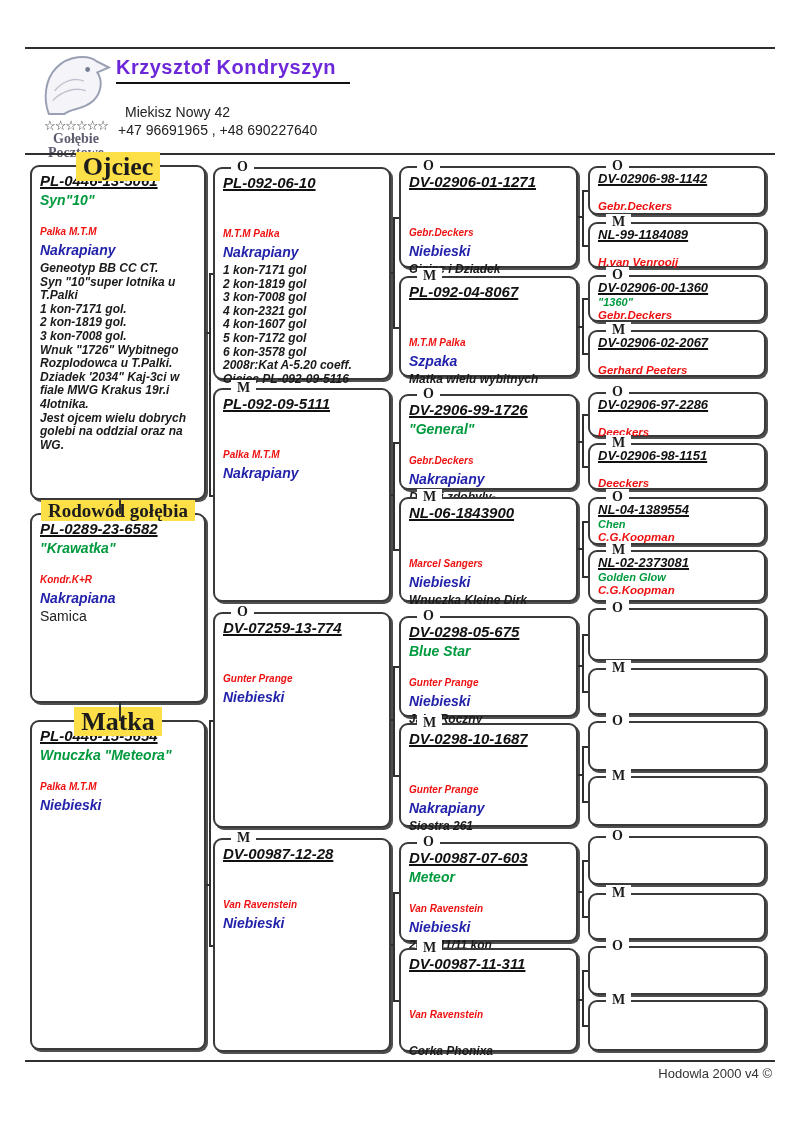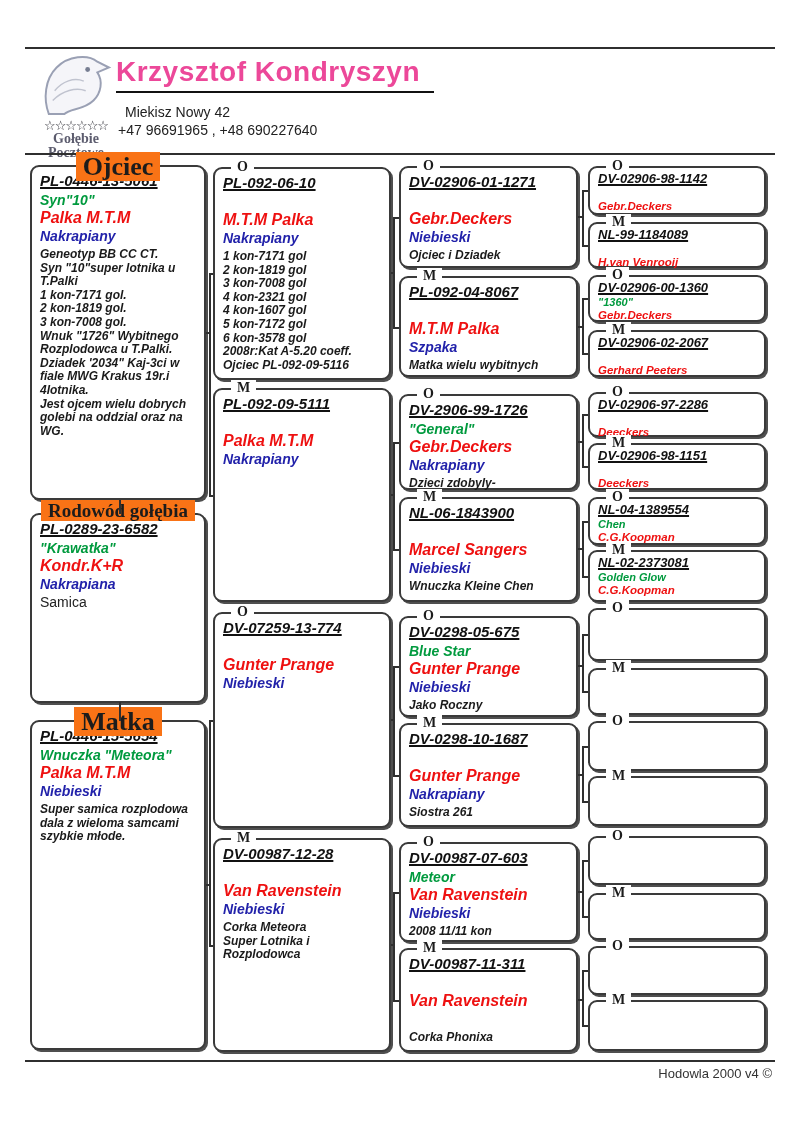"Krzysztof Kondryszyn" .owner-name { color: #ec4899 -> #6d28d9; font-size: 28px -> 20px }
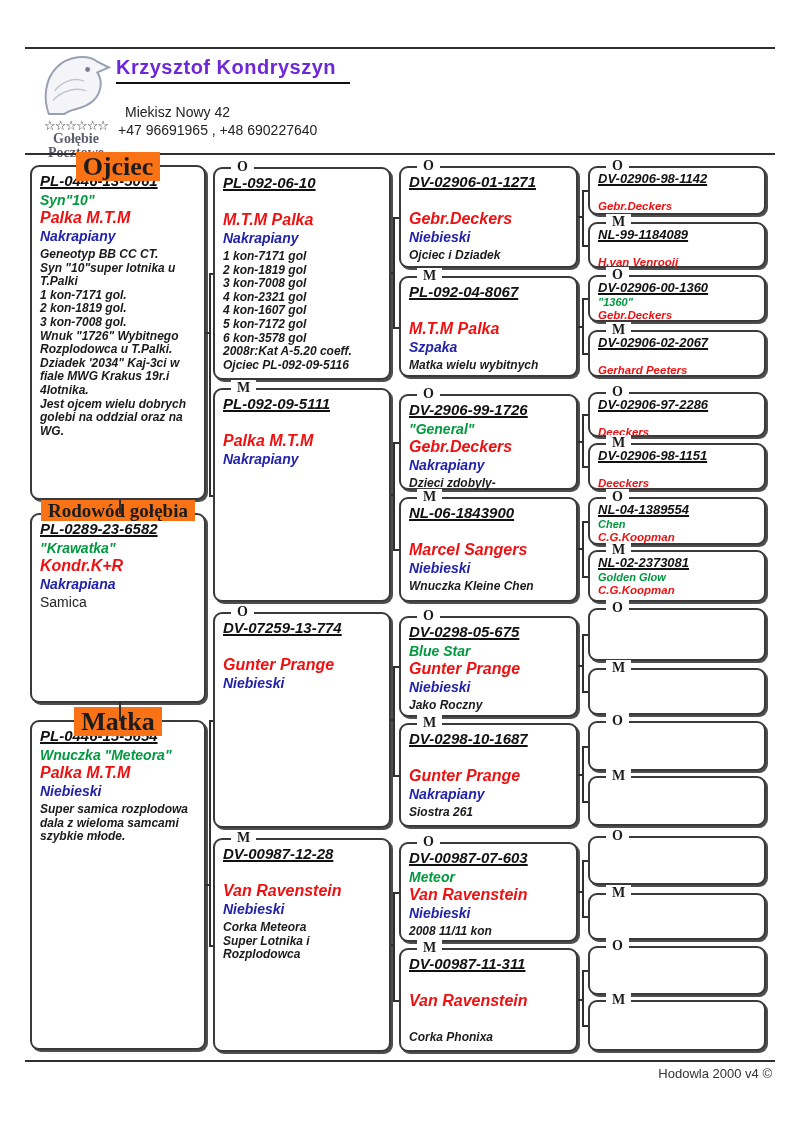"Ojciec" .col1-legend span { background: #f97316 -> #fde047 }
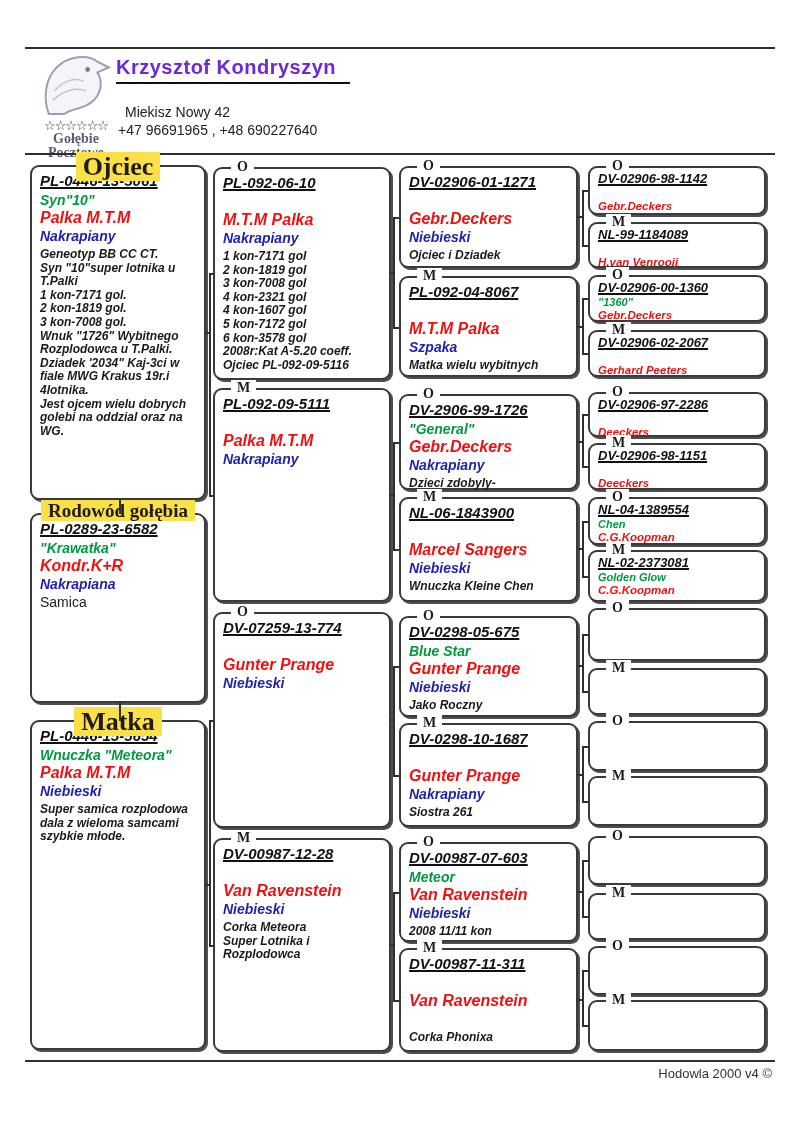"Palka M.T.M" .l-fan { font-size: 16px -> 10px; margin-top: 2px -> 16px }
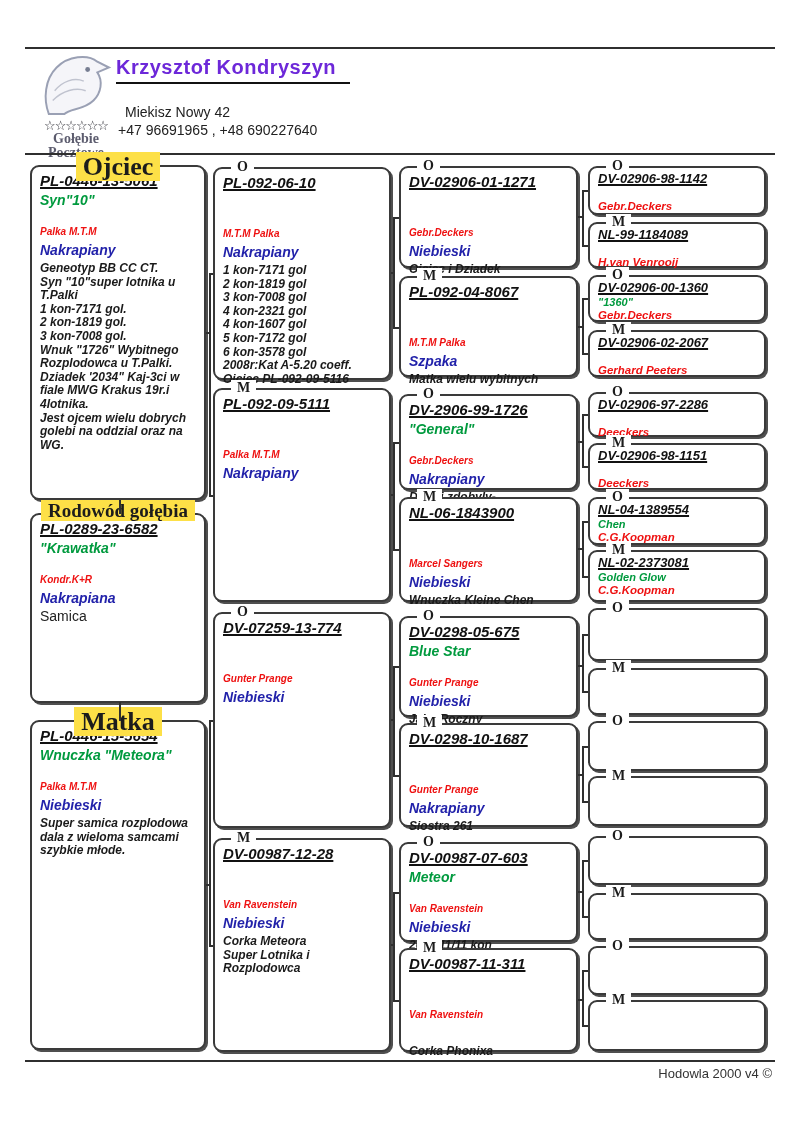"Wnuczka Kleine Chen" div.bl { text: Chen -> Dirk }
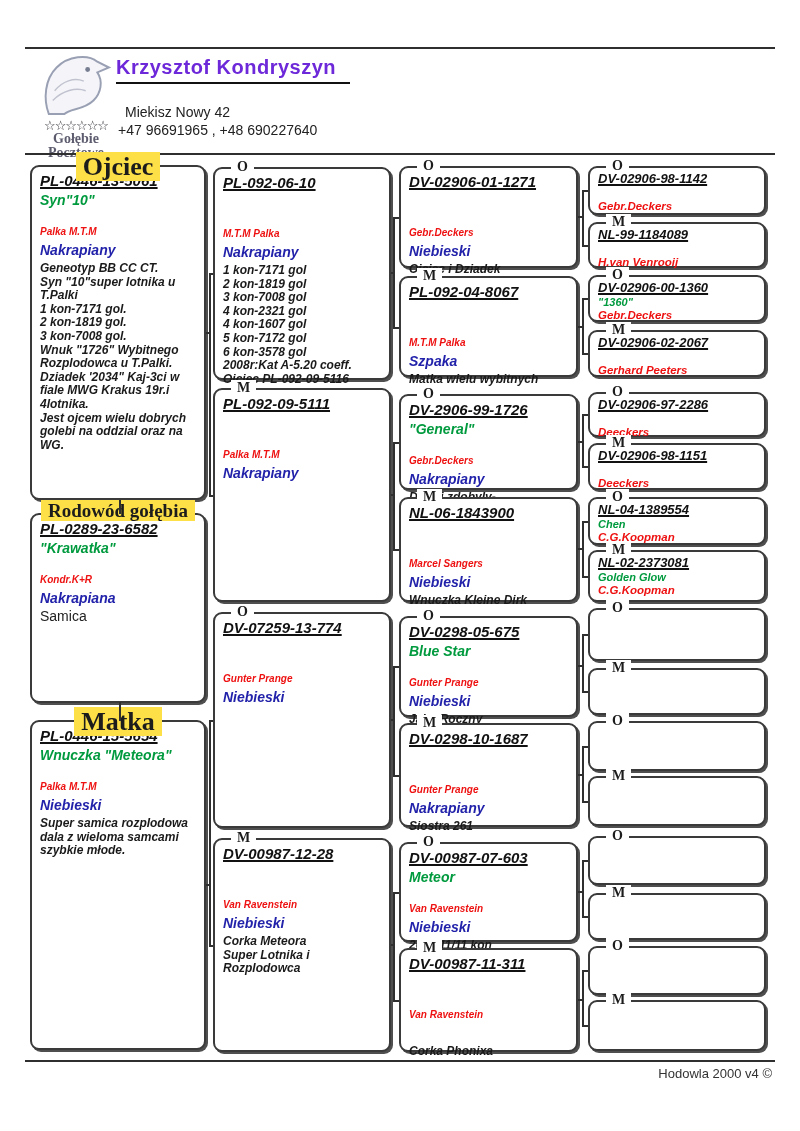"Super samica rozplodowa" div.bl { html: <div>Super samica rozplodowa dala z wieloma samcami szybkie młode.</div> -> none }
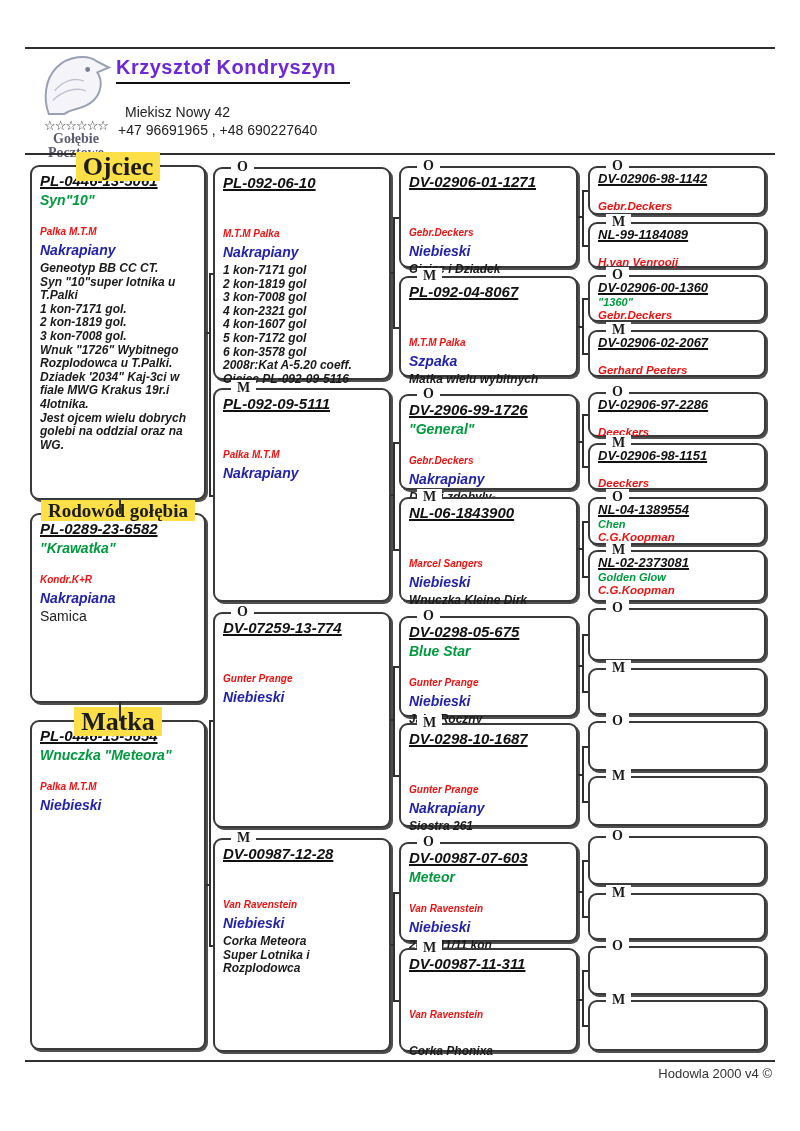"Corka Meteora" div.bl { html: <div>Corka Meteora Super Lotnika i Rozplodowca</div> -> none }
